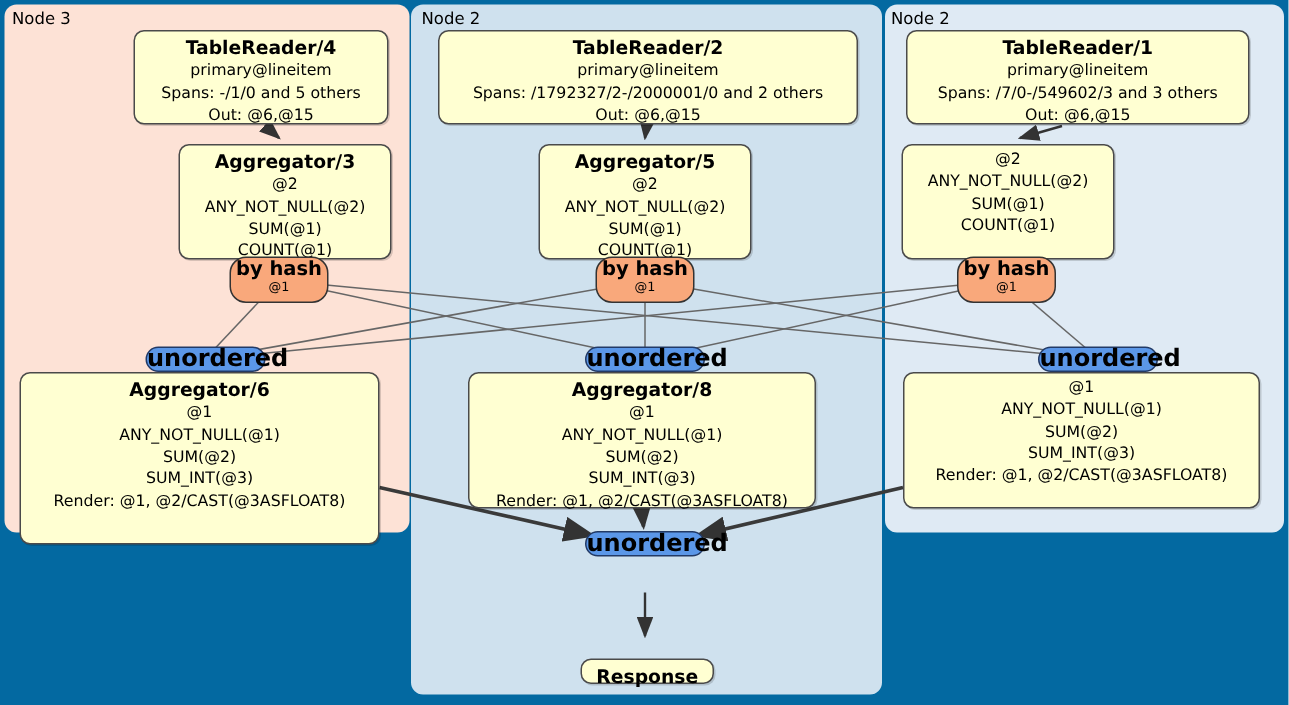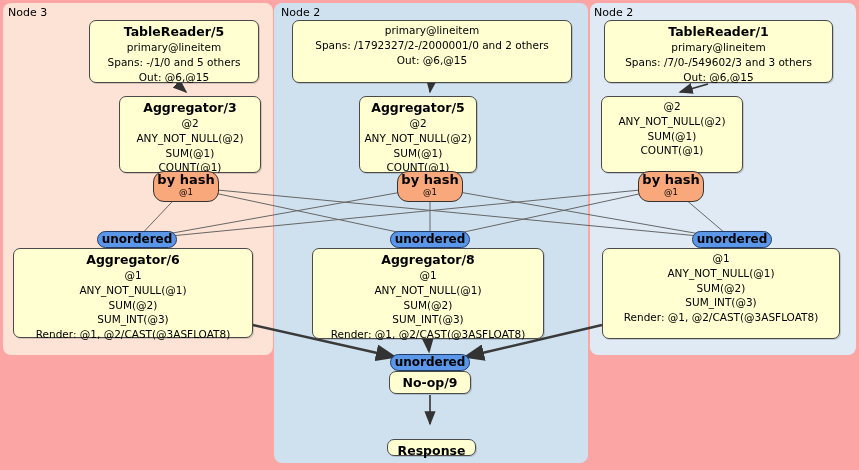"Node 3" .canvas { background: #fca5a5 -> #0369a1 }
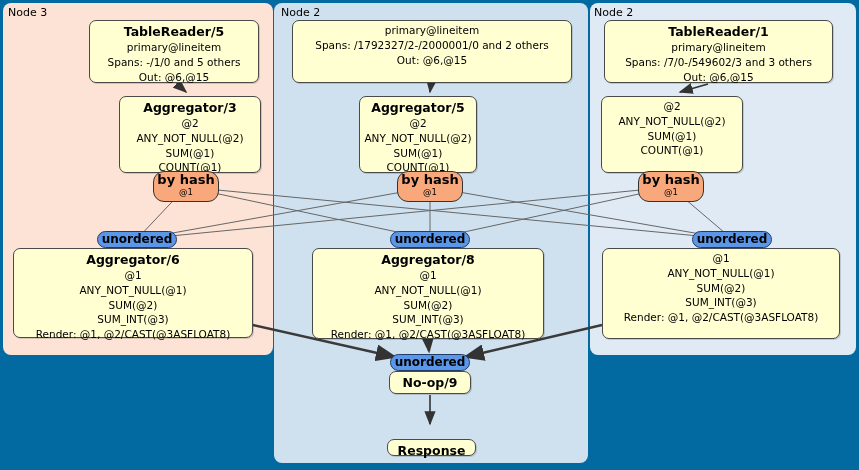"TableReader/5" div.ptitle { text: TableReader/5 -> TableReader/4 }
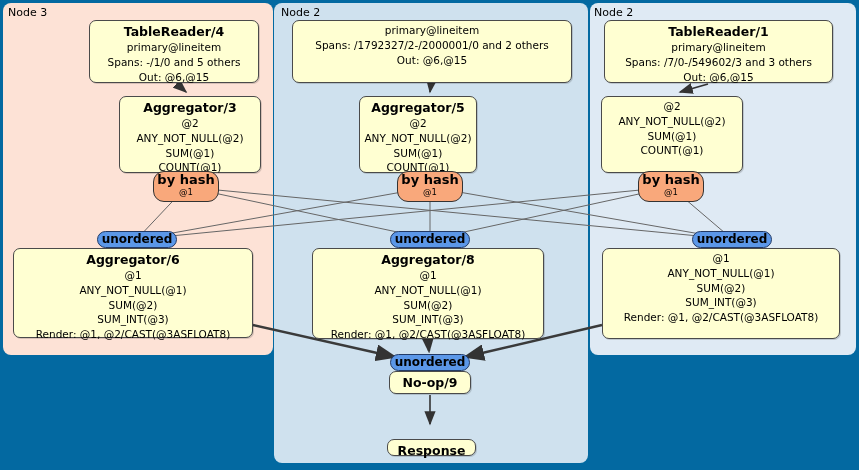"TableReader/2" div.ptitle { html: none -> <div>TableReader/2</div> }
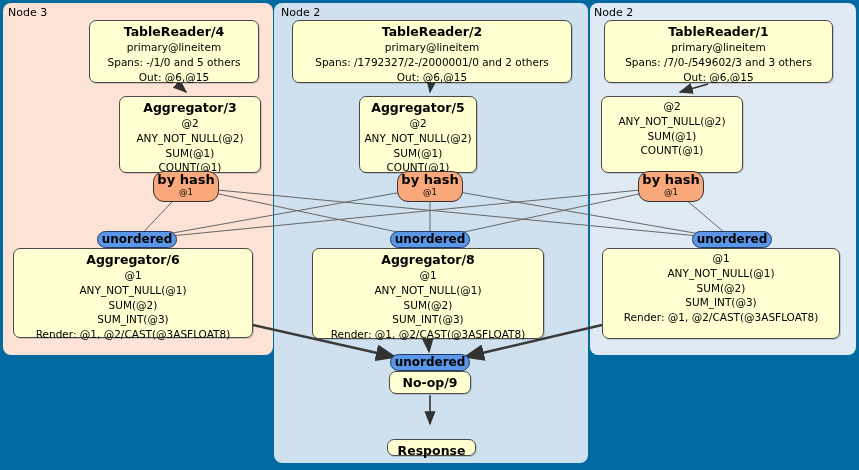"Aggregator/5" div.pbox { width: 118px -> 142px }
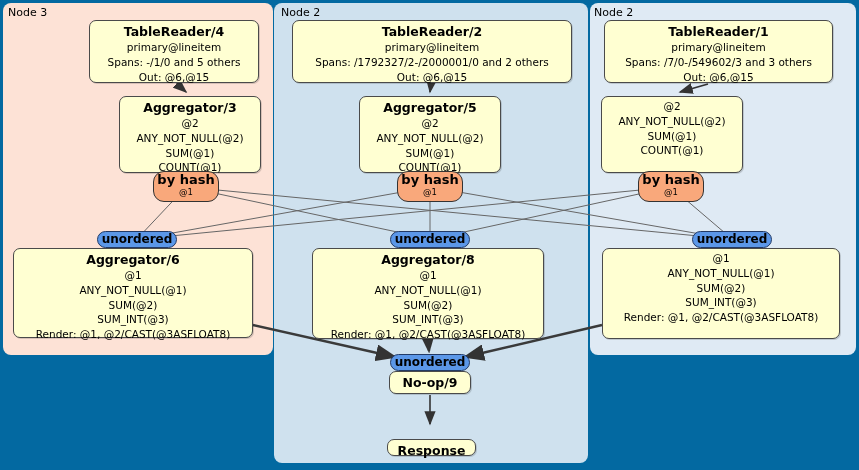"unordered" .sync { font-size: 12px -> 16px }
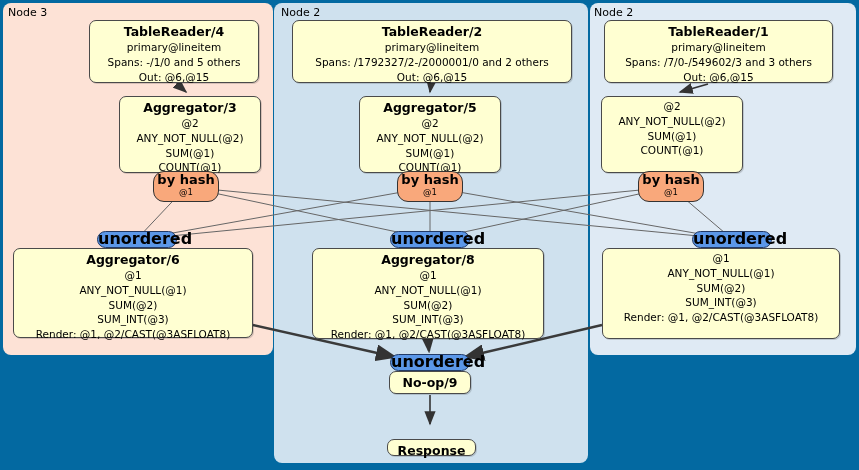"Aggregator/6" div.pbox { height: 90px -> 115px }
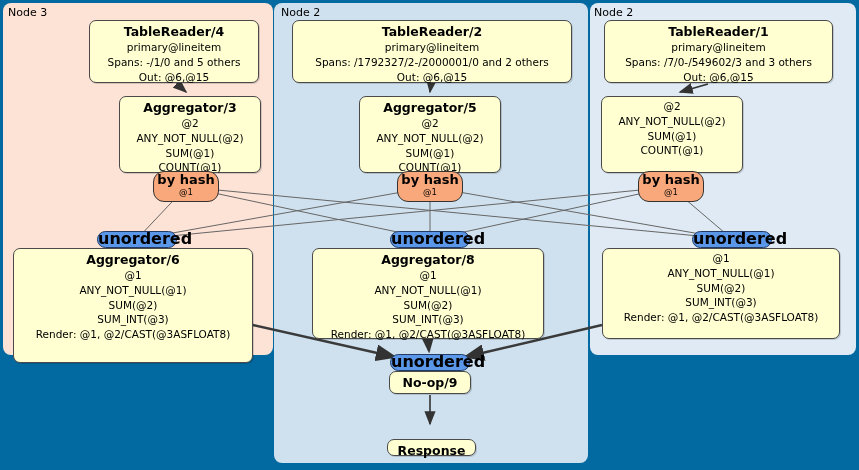"No-op/9" div.pbox { html: <div> <div>No-op/9</div> </div> -> none }
